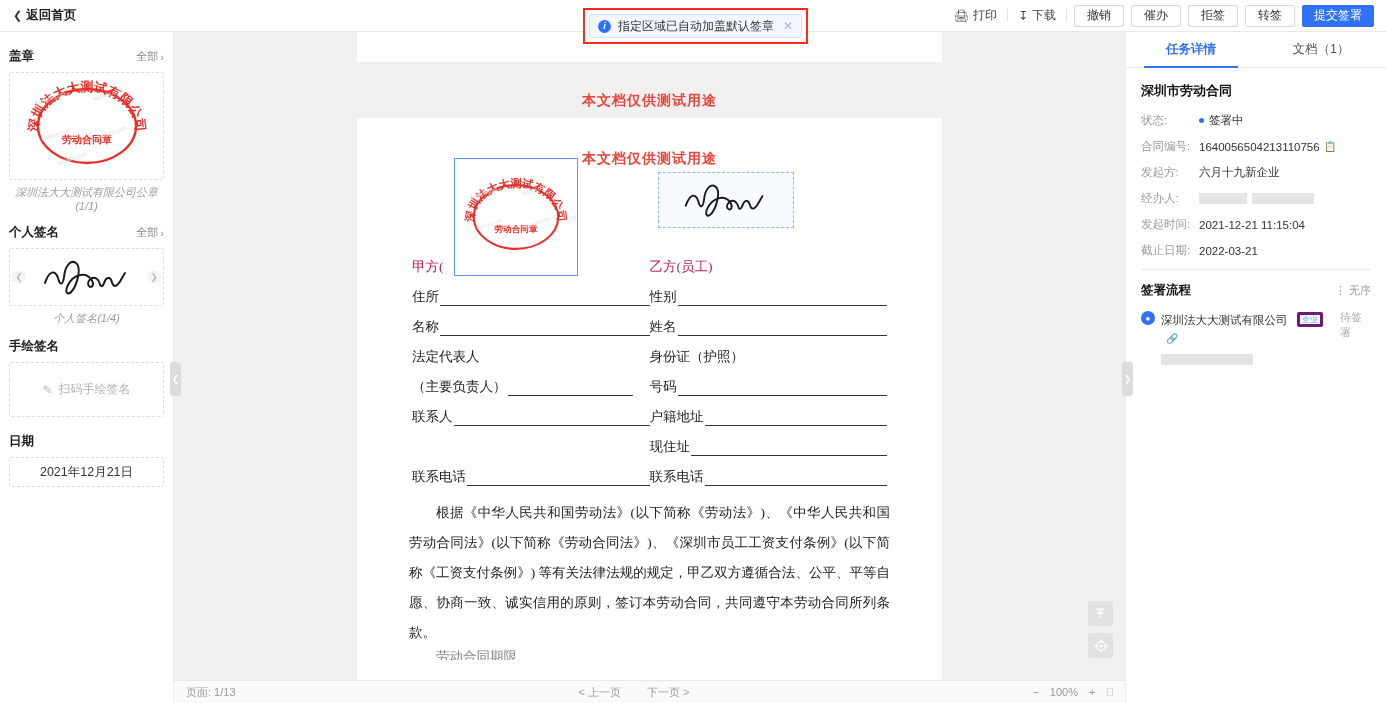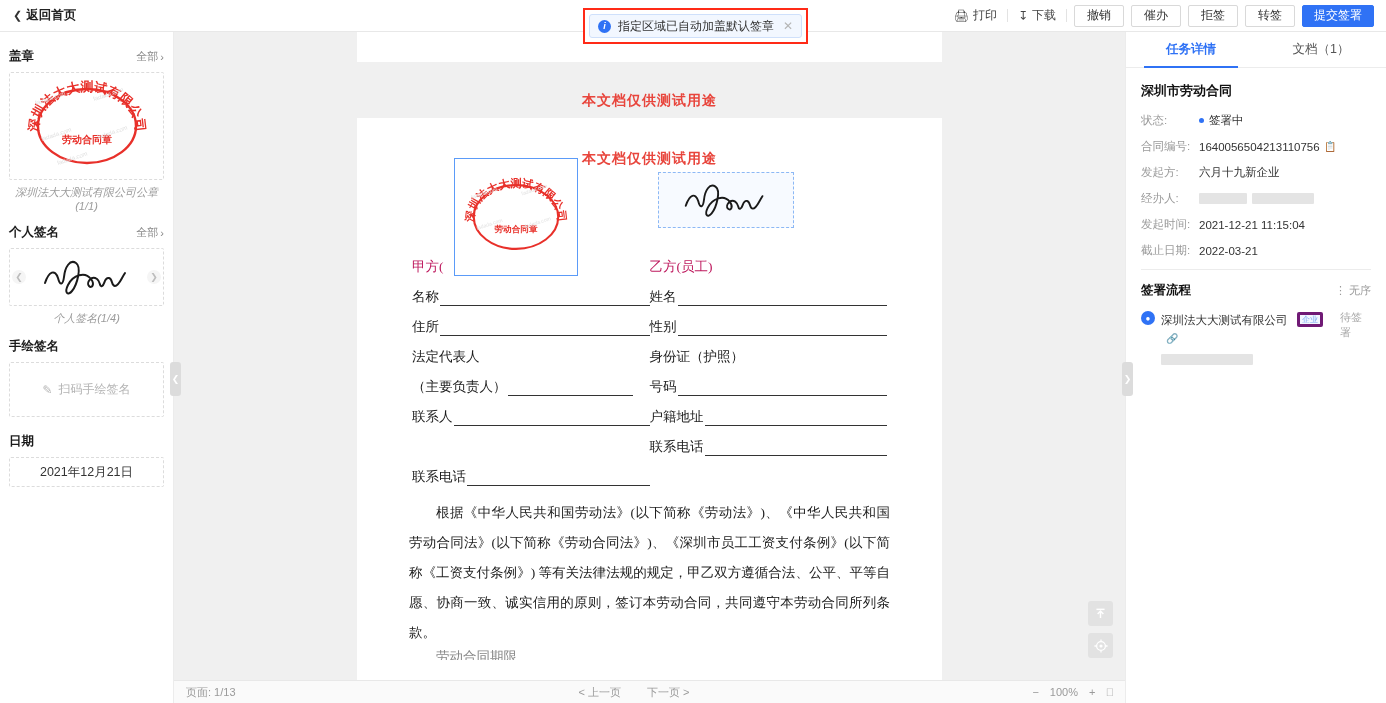"名称" div.fld { order: before "住所" -> after "住所" }
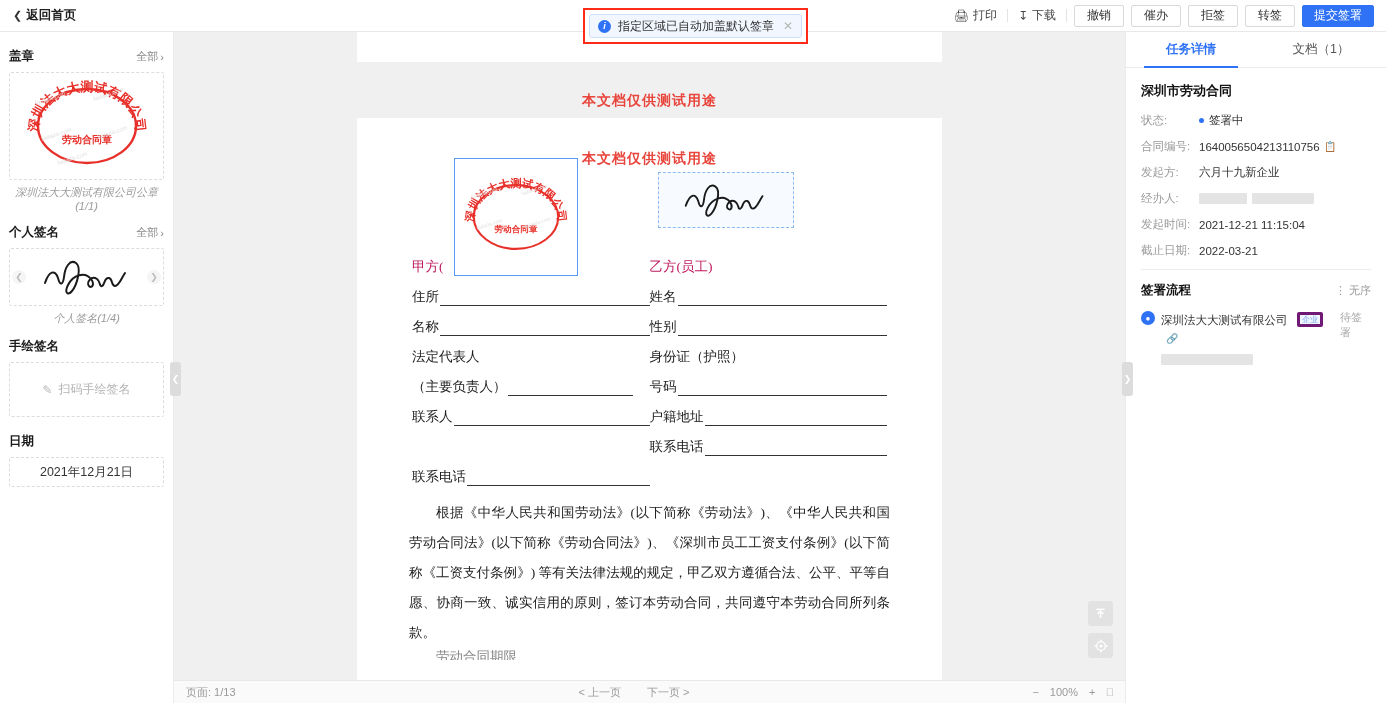"姓名" div.fld { order: before "性别" -> after "性别" }
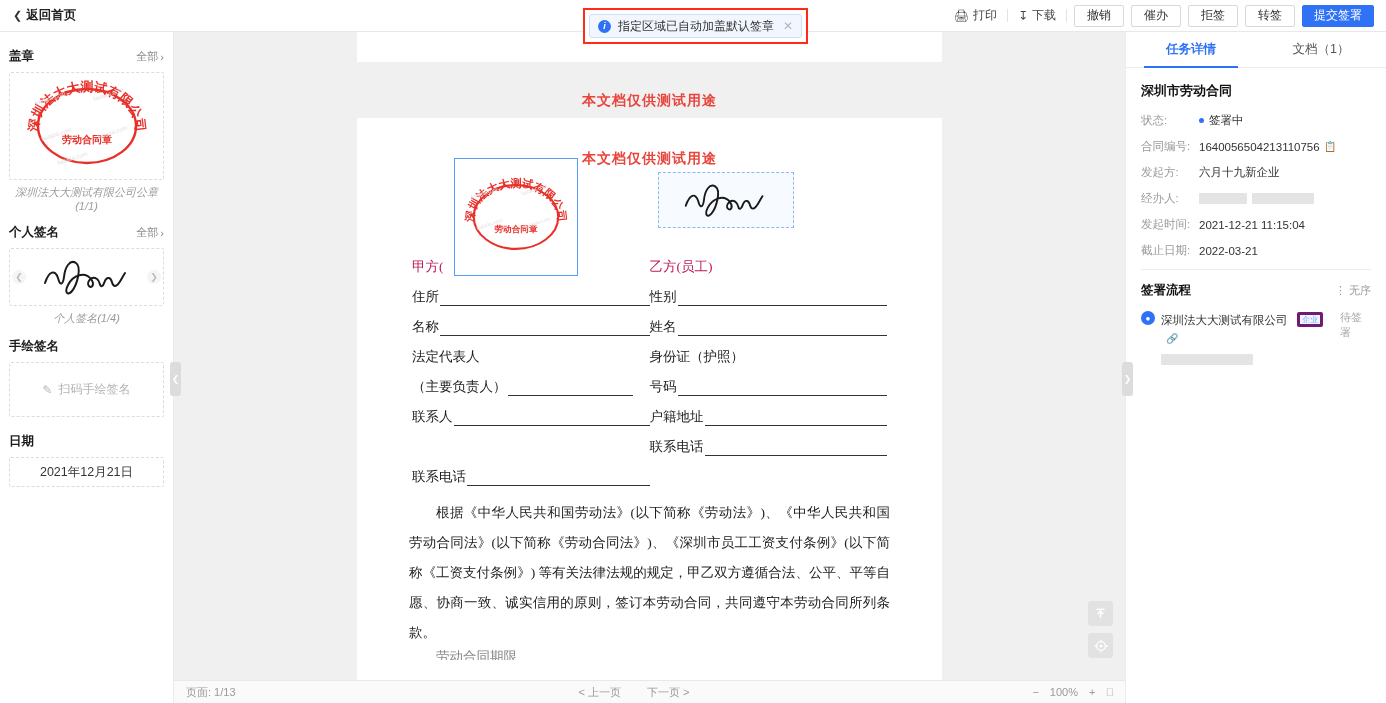"现住址" div.fld { html: none -> <div> <span>现住址</span> <span></span> </div> }
